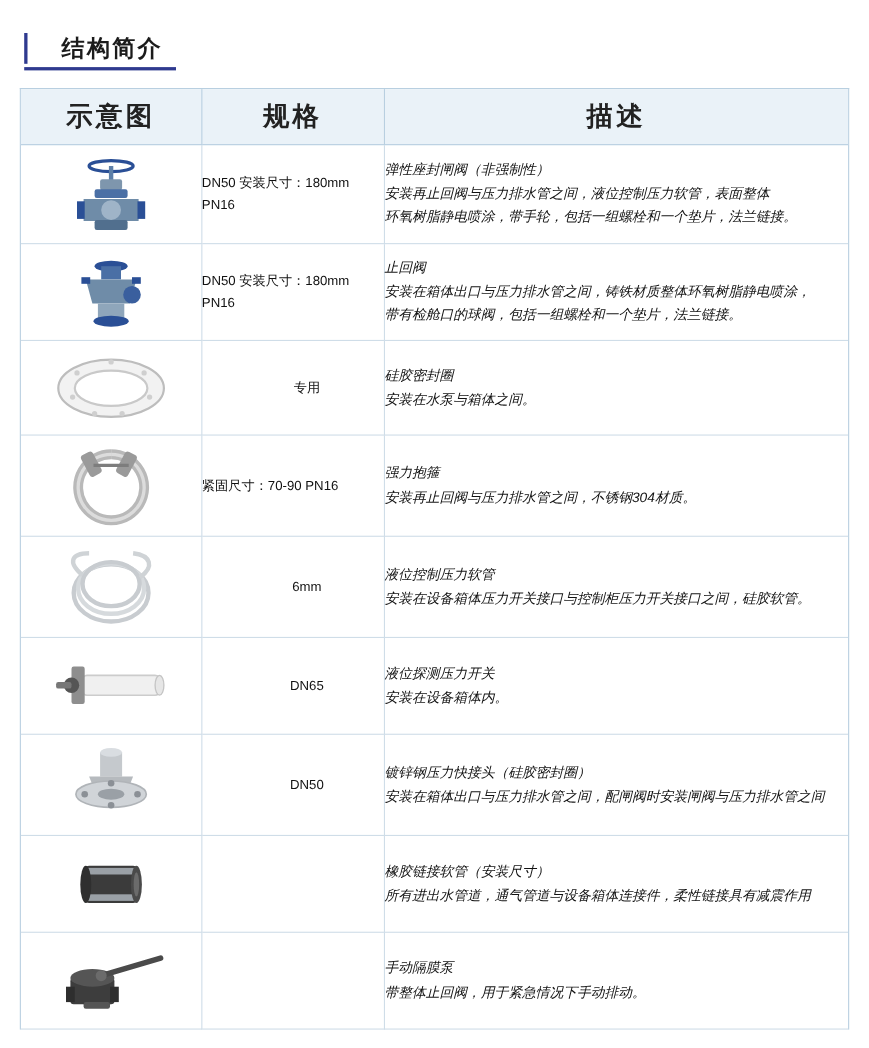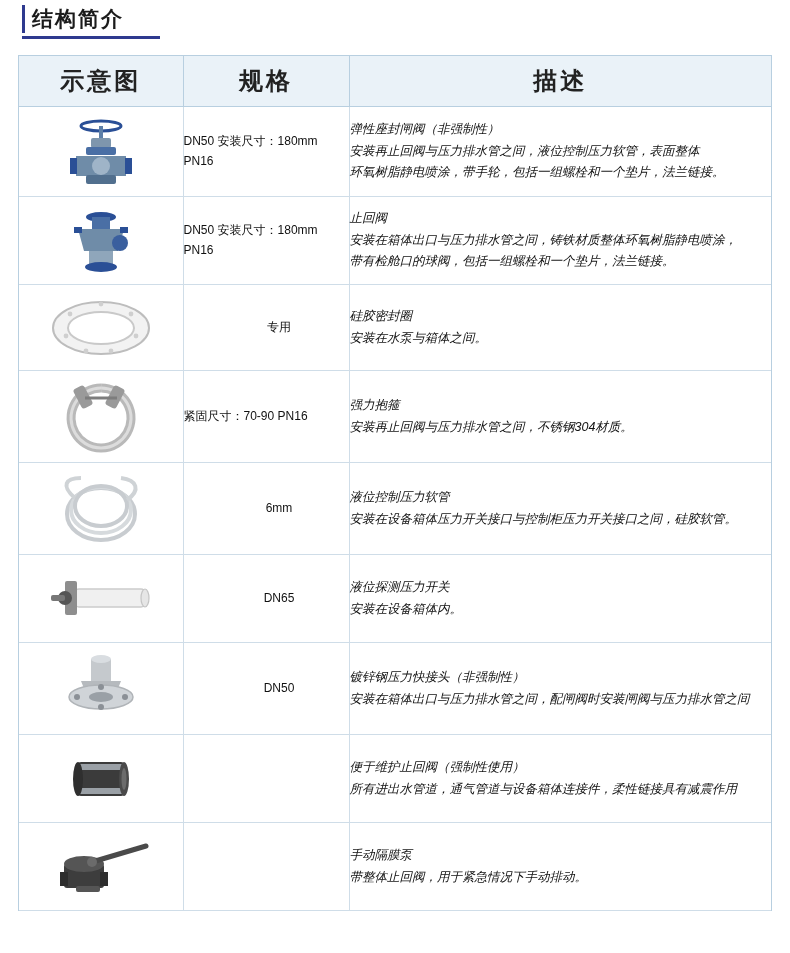"结构简介" .title-bar { margin: 3px 0 0 22px -> 28px 0 0 22px; padding-left: none -> 24px }
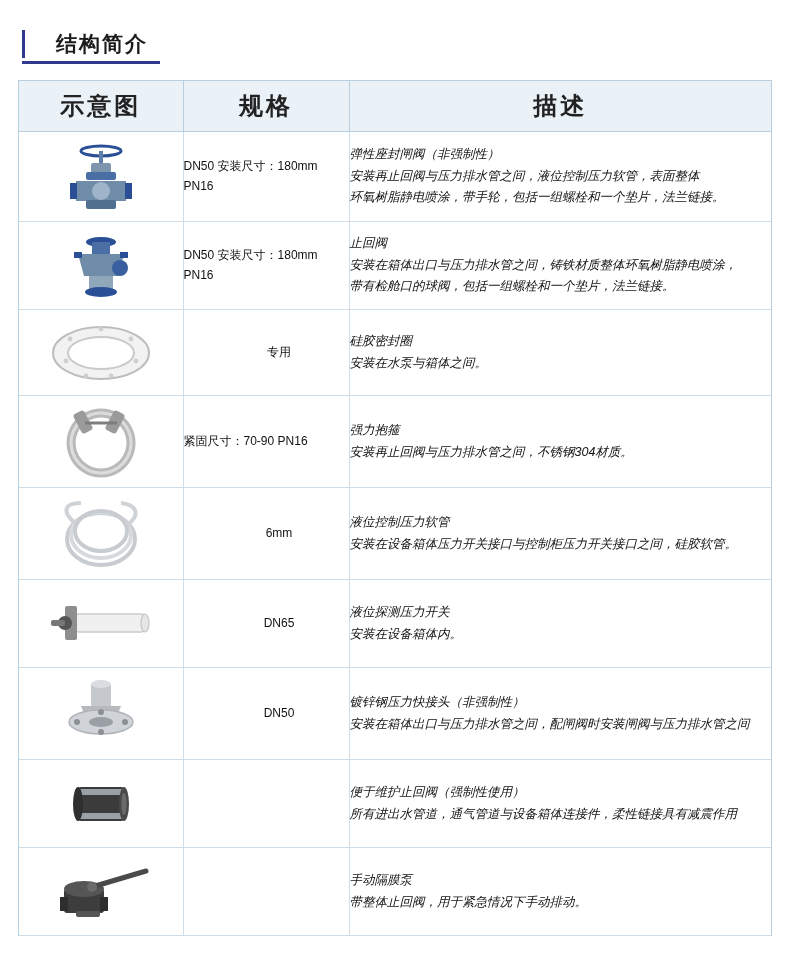"镀锌钢压力快接头（非强制性）" span.line { text: 非强制性 -> 硅胶密封圈 }
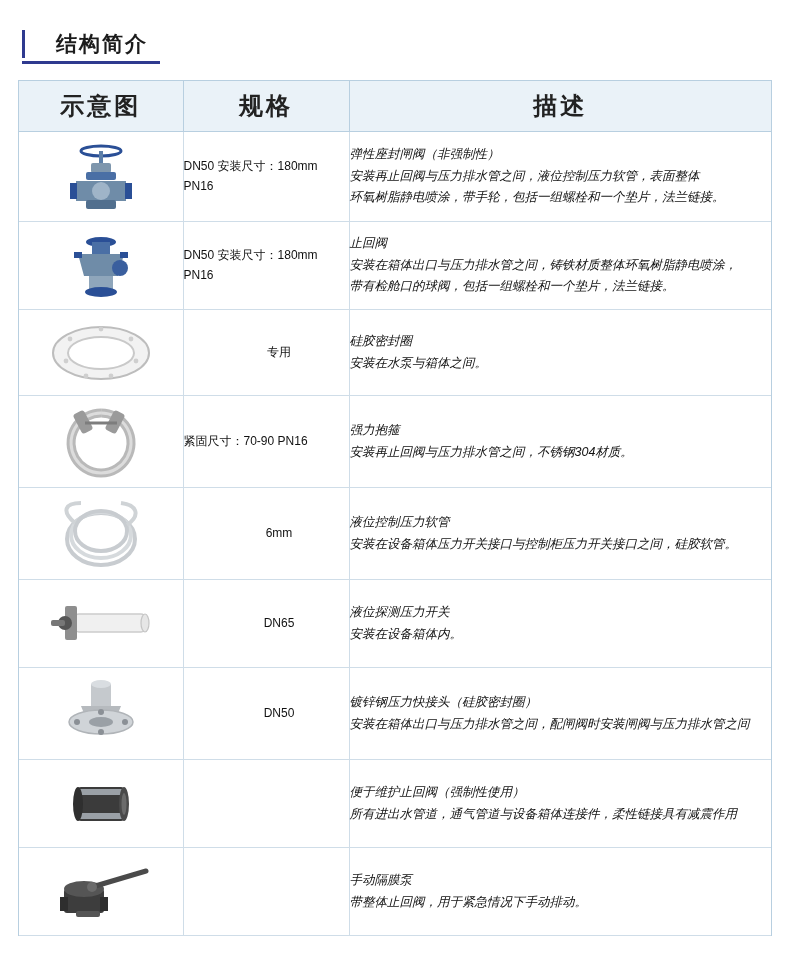"便于维护止回阀（强制性使用）" span.line { text: 便于维护止回阀（强制性使用 -> 橡胶链接软管（安装尺寸 }
